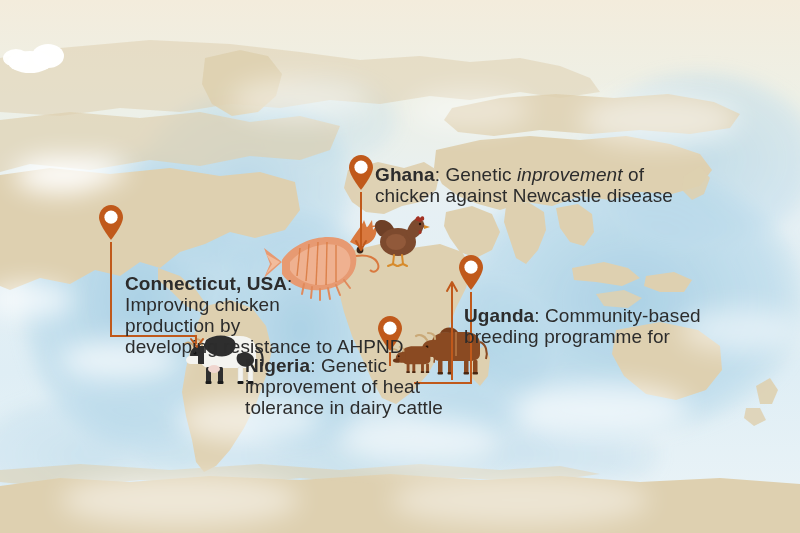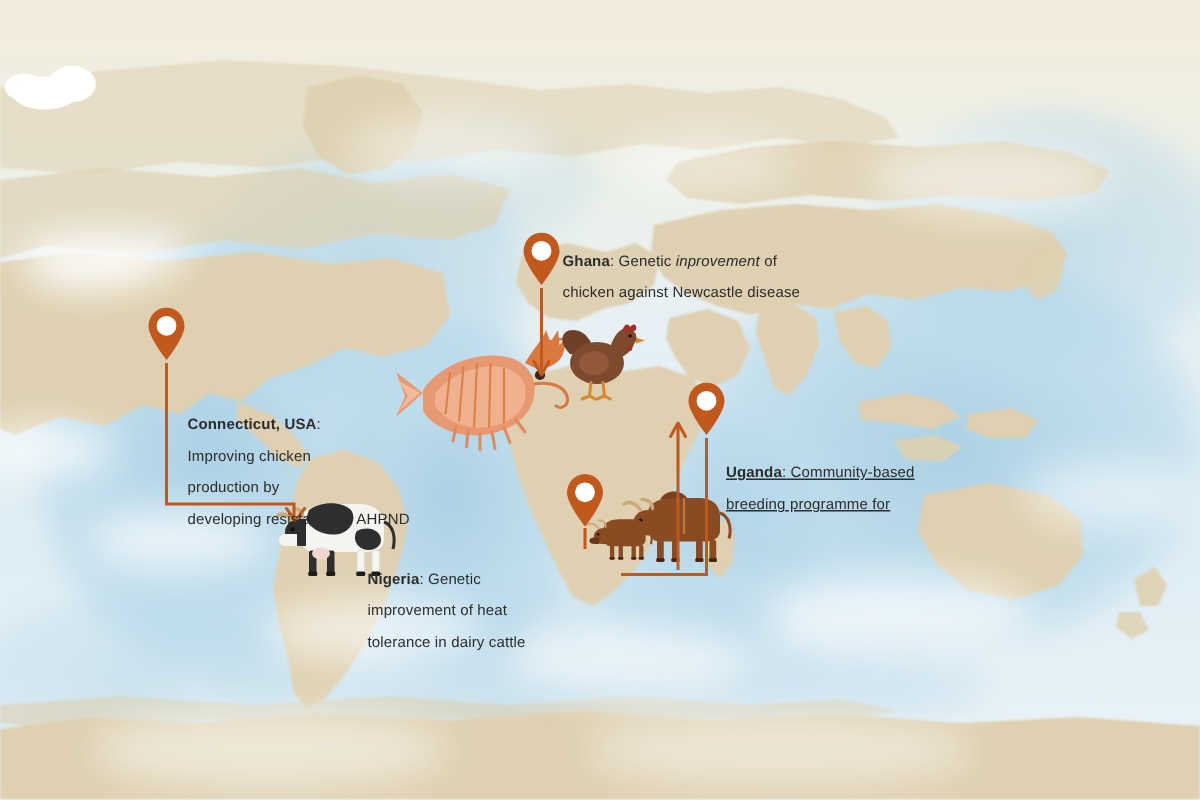"Ghana: Genetic inprovement of" .callout { font-size: 10px -> 19px }
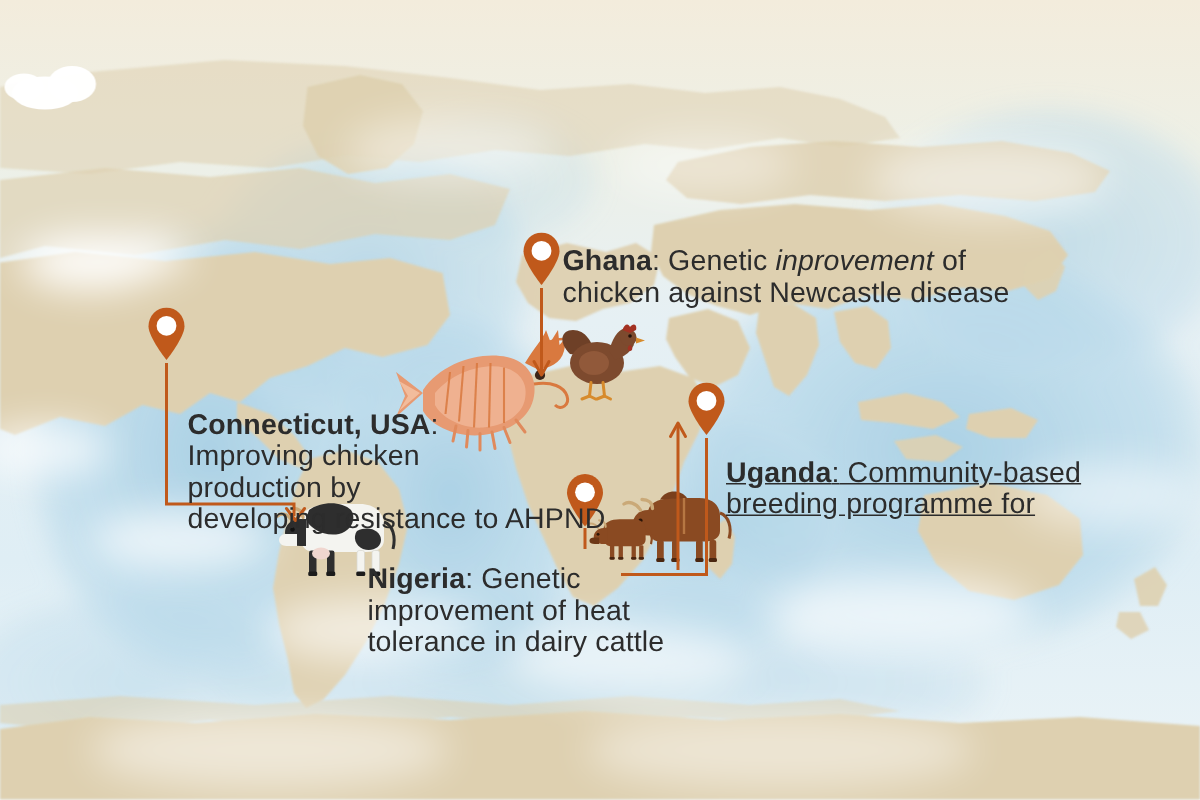"Uganda: Community-based" #callout-uganda { left: 484px -> 464px; text-decoration: underline -> none }
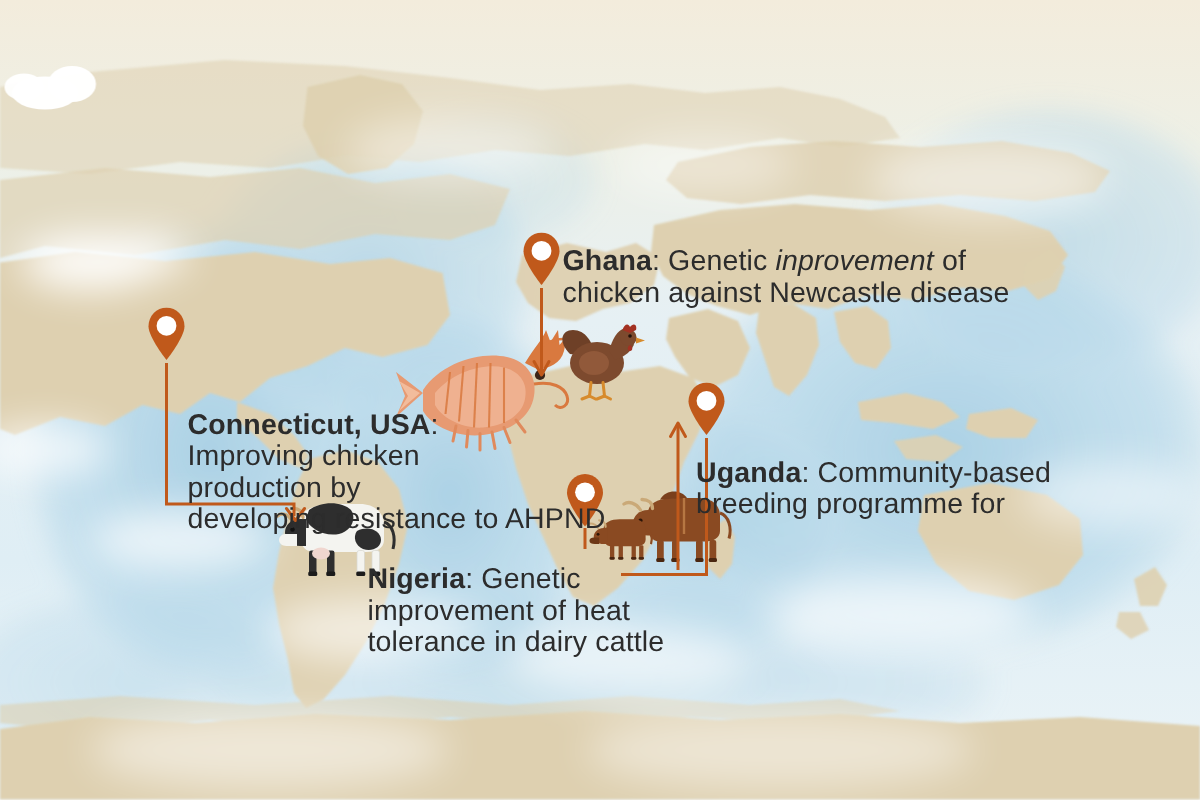"Nigeria: Genetic" #callout-nigeria { top: 376px -> 355px }
